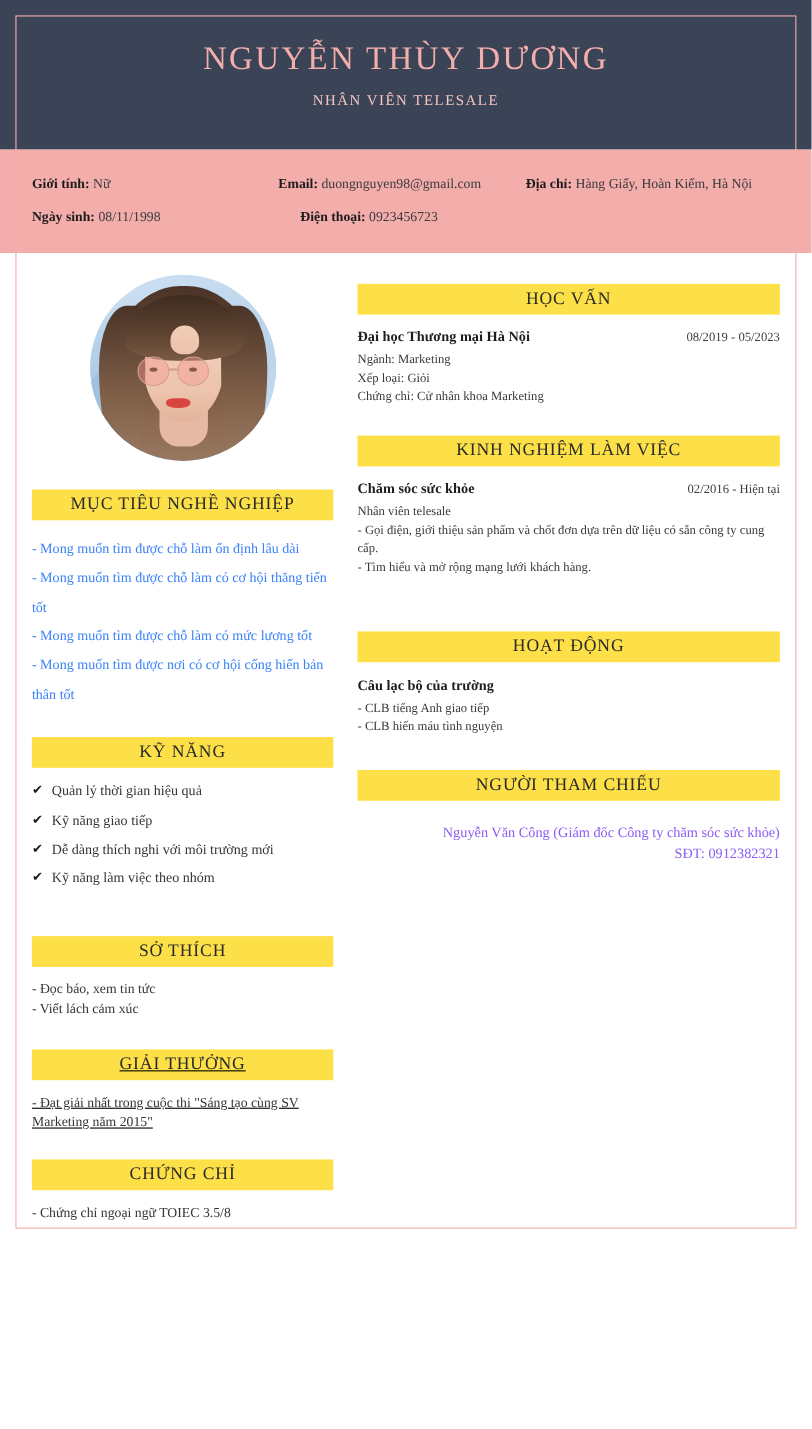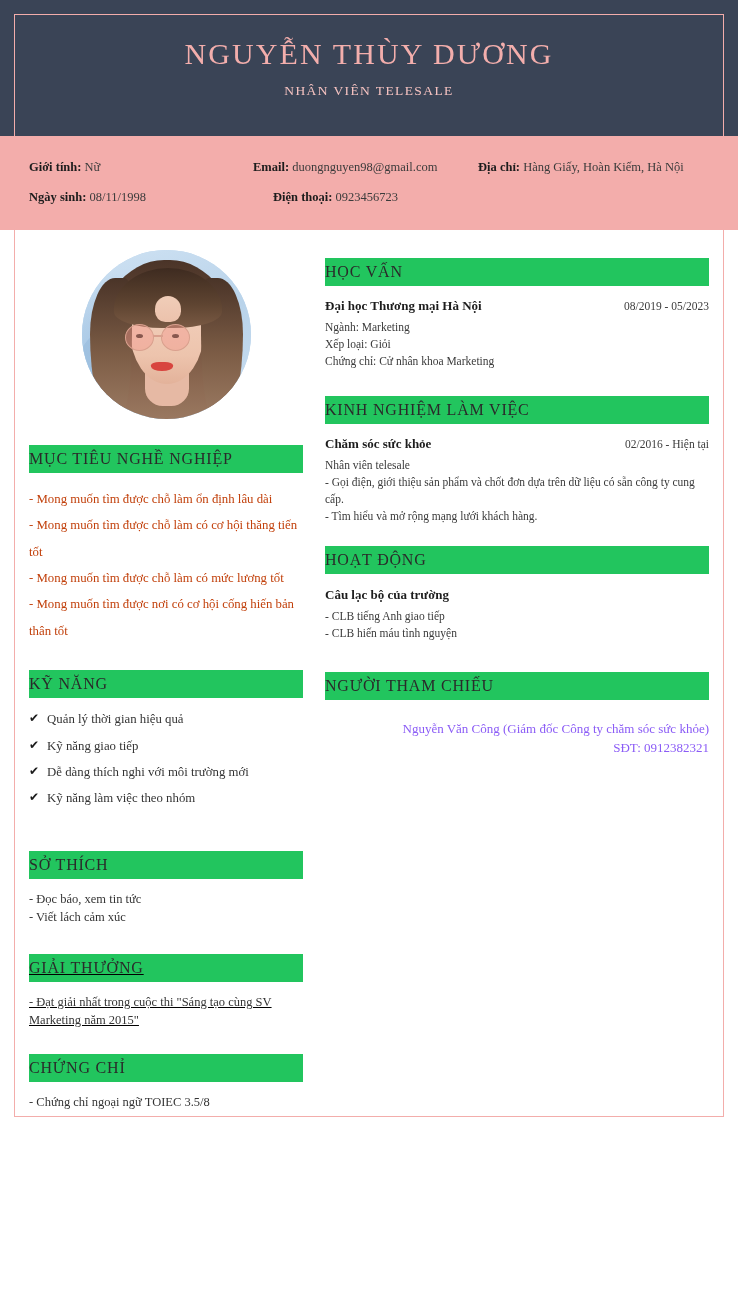"HỌC VẤN" .sec-bar { background: #22c55e -> #fde047; text-align: none -> center }
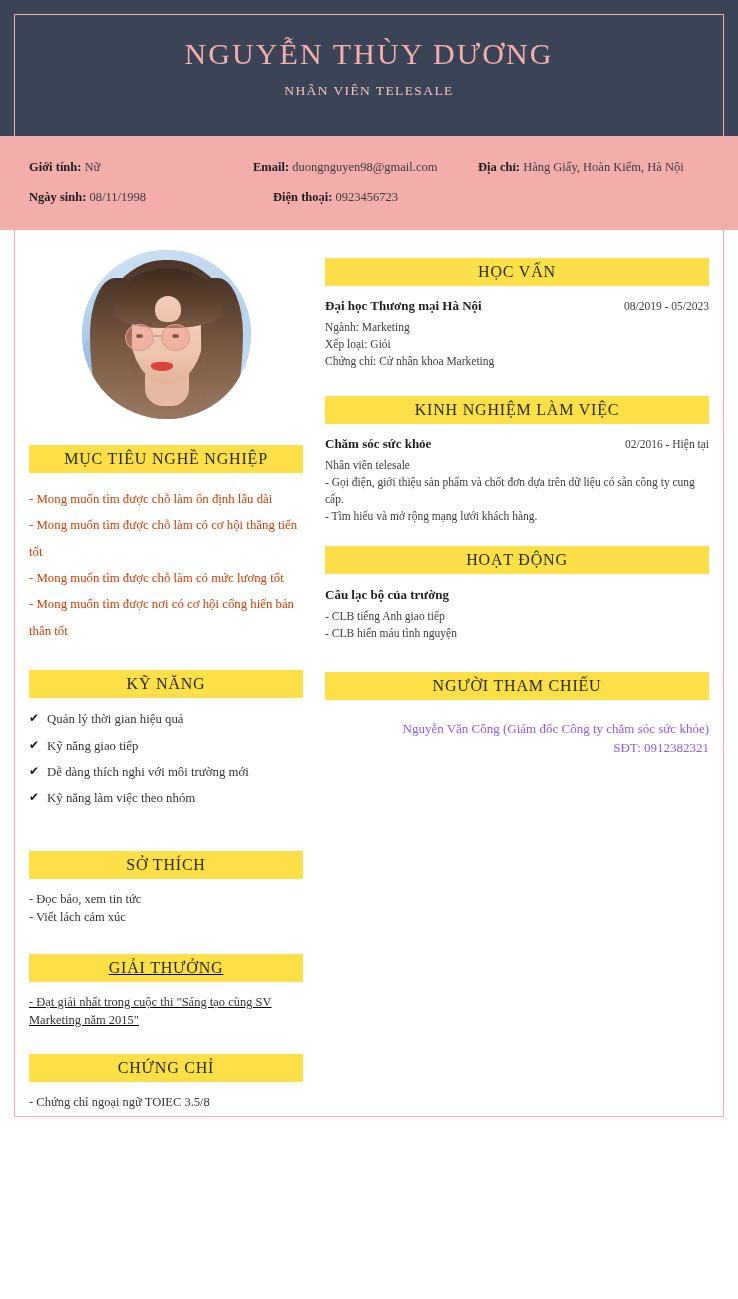"- Mong muốn tìm được" .goal-line { color: #c2410c -> #3b82f6 }
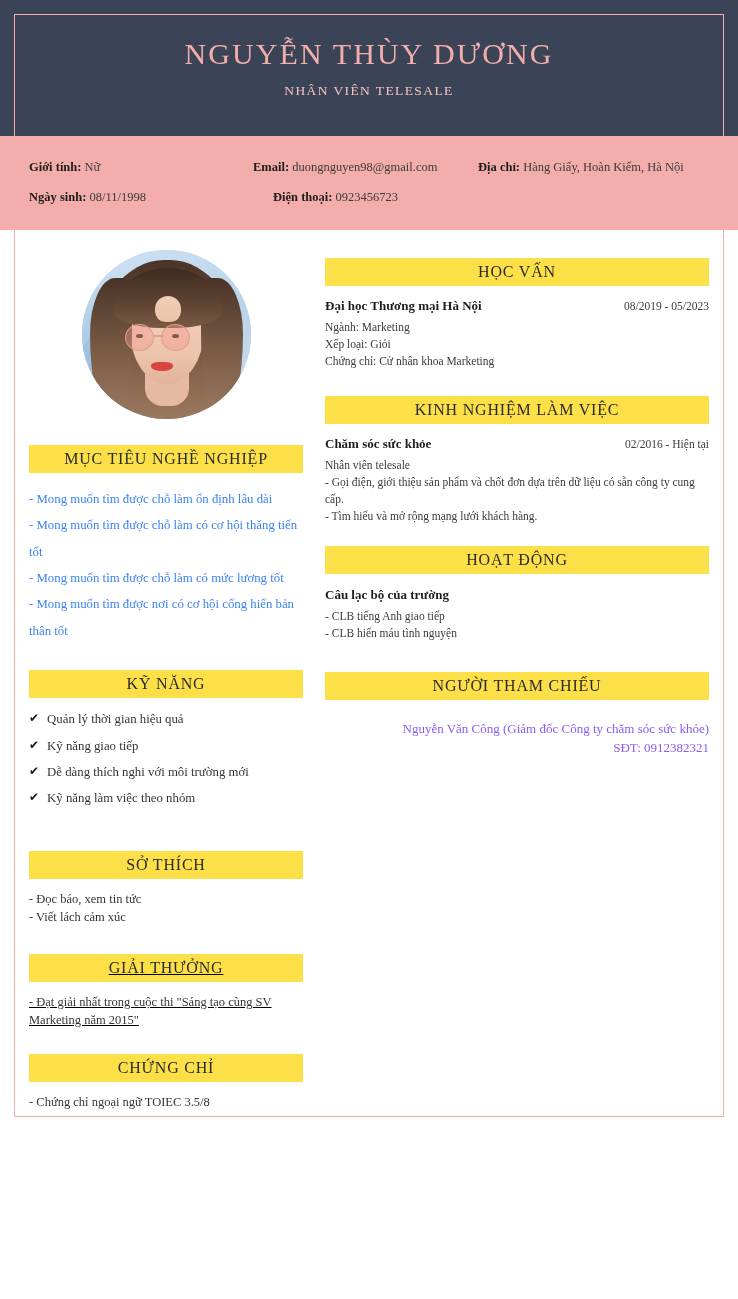"HOẠT ĐỘNG" div.r-block { margin-top: 20px -> 48px }
